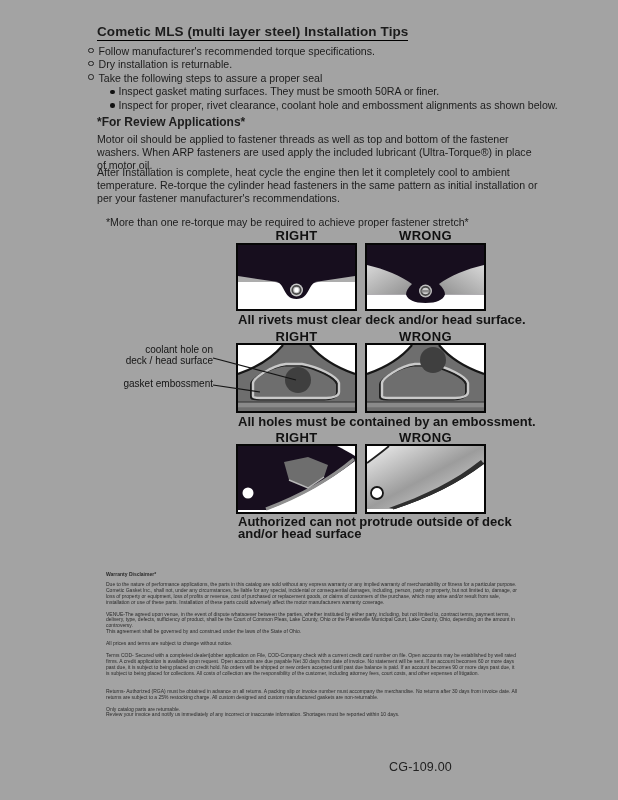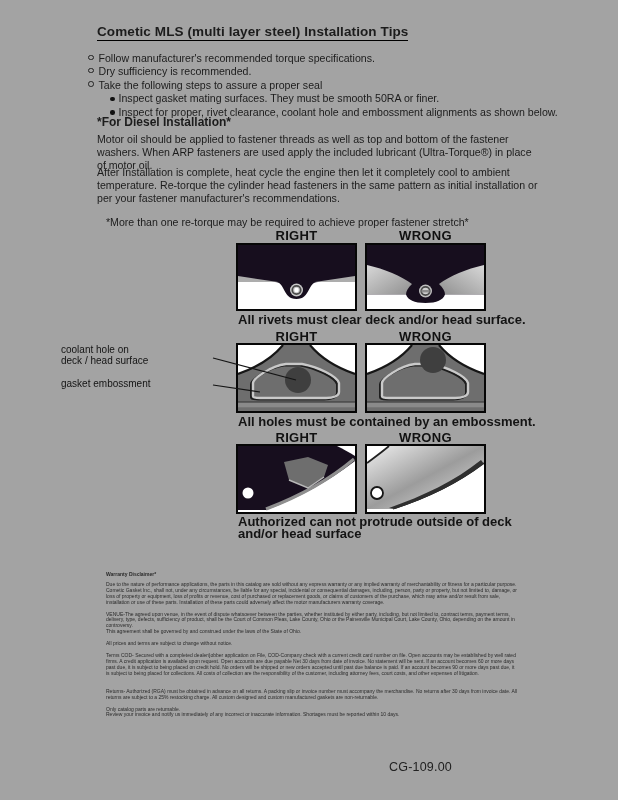"Follow manufacturer's recommended torque" .bullets { margin-top: 7px -> none }
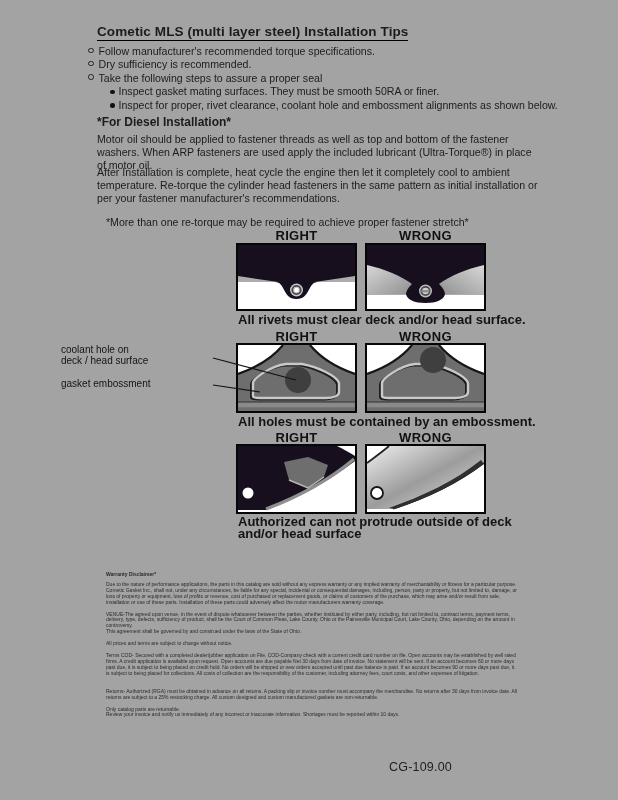"Dry sufficiency is recommended." span { text: sufficiency is recommended -> installation is returnable }
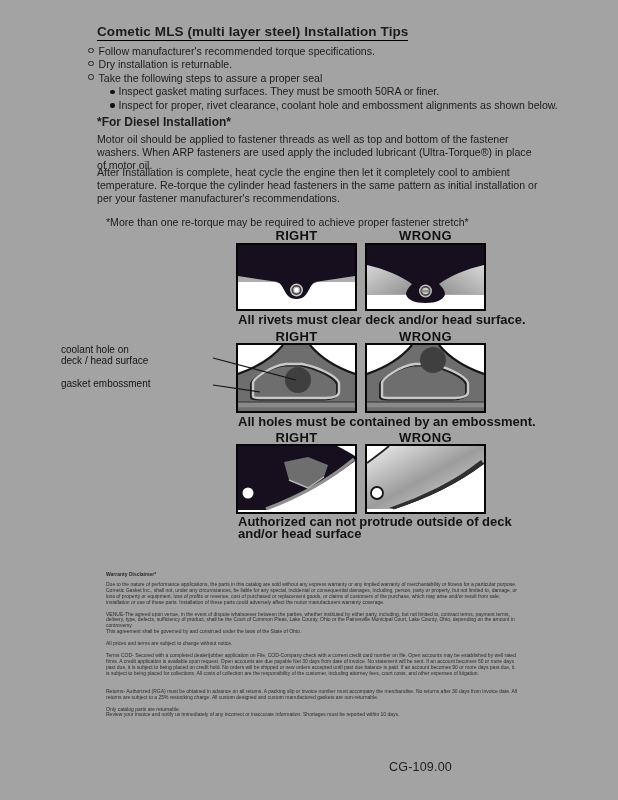"*For Diesel Installation*" div.abs { text: Diesel Installation -> Review Applications }
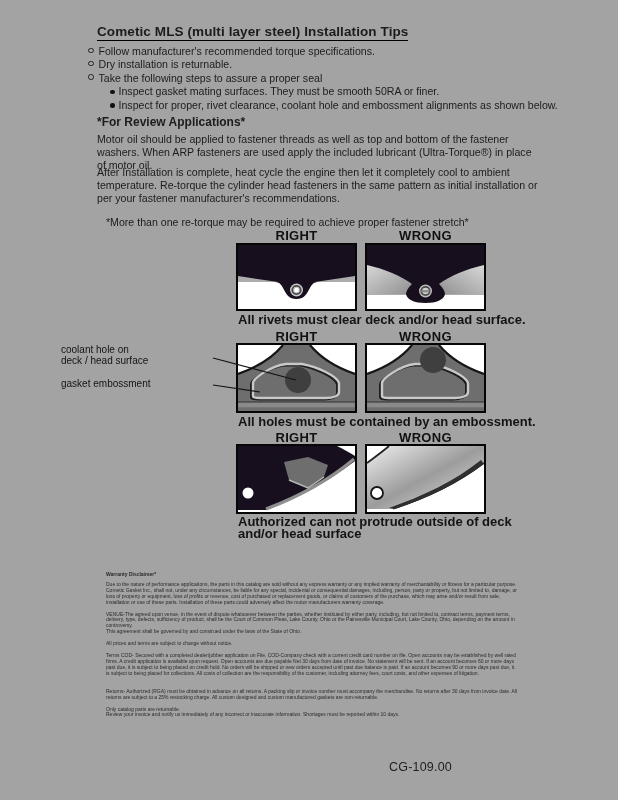"coolant hole on" .leader-label { text-align: none -> right }
